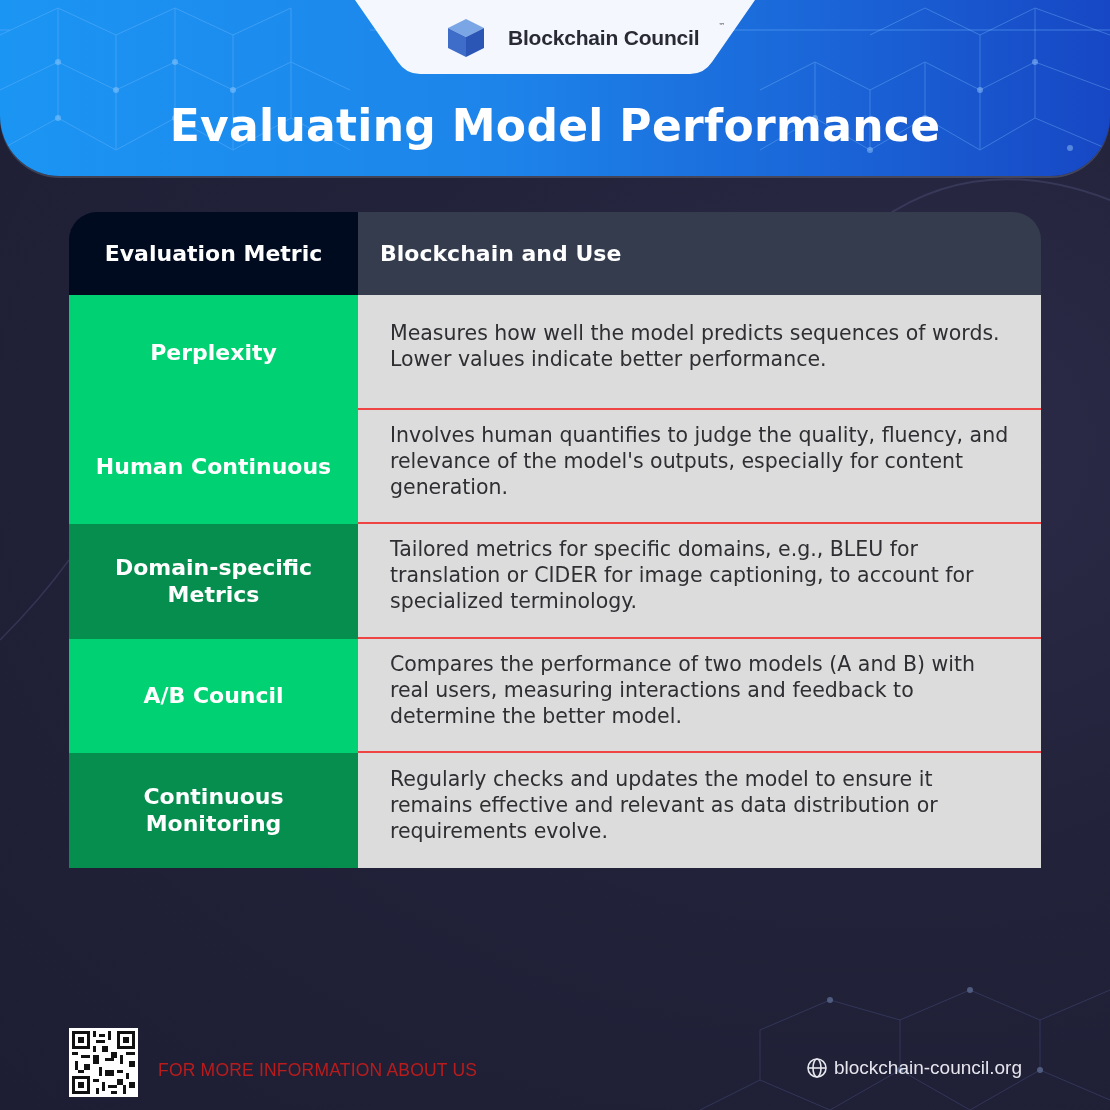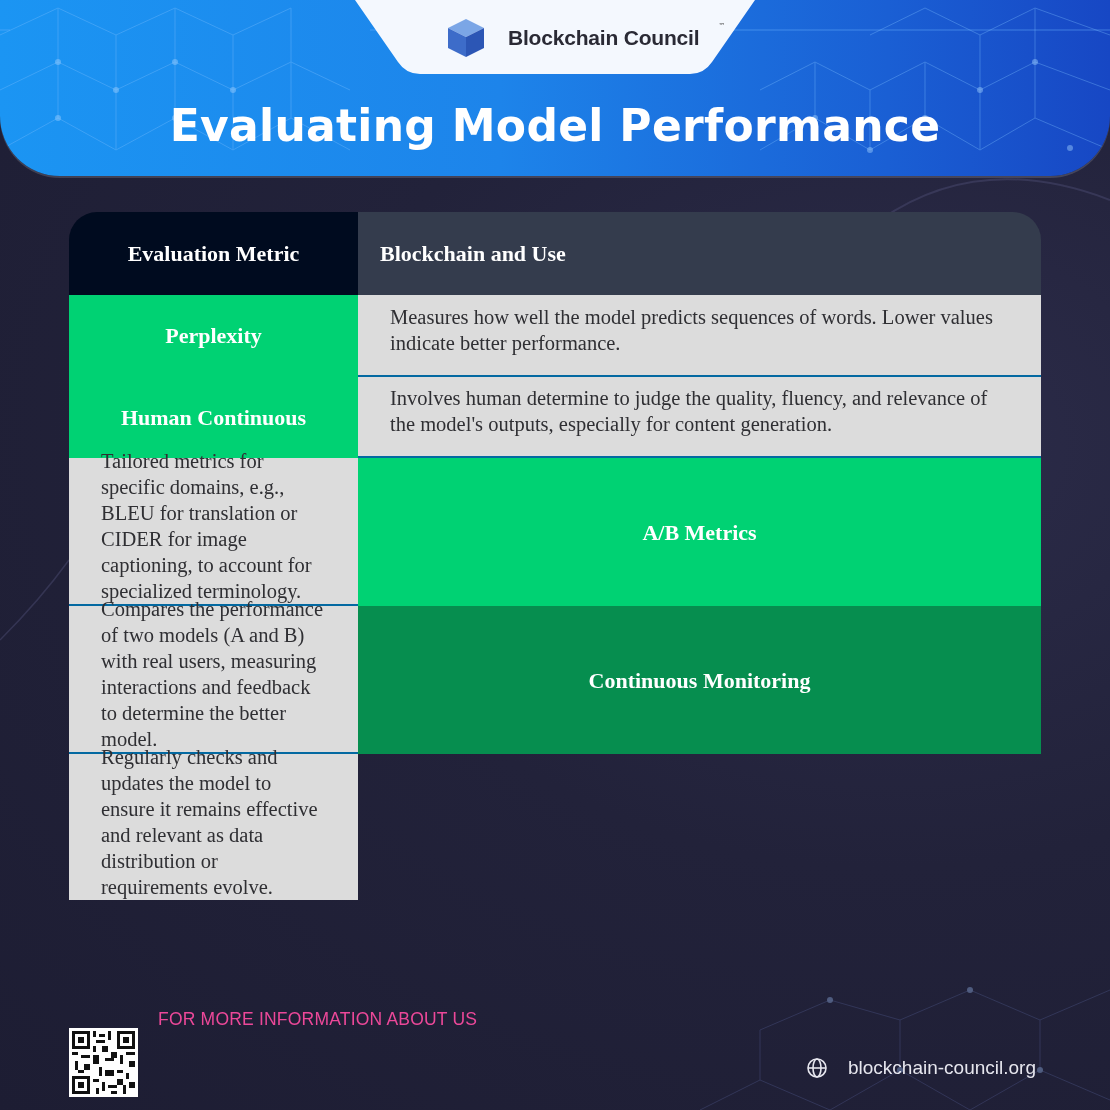"Evaluation Metric" .table { font-family: Liberation Serif, serif -> none }
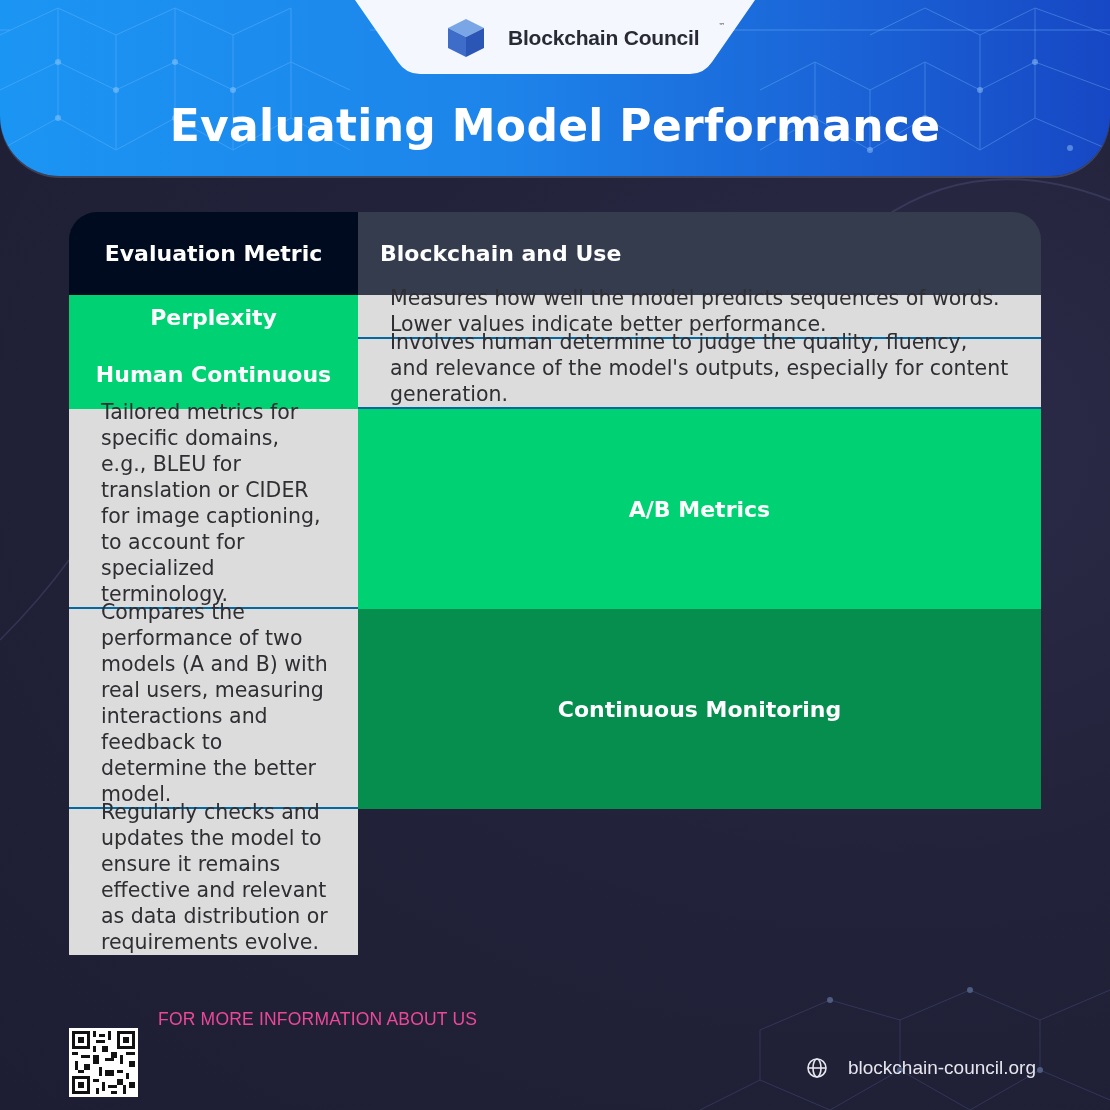"Measures how well the model" .desc { border-bottom: 2px solid #0369a1 -> 2px solid #ef4444 }
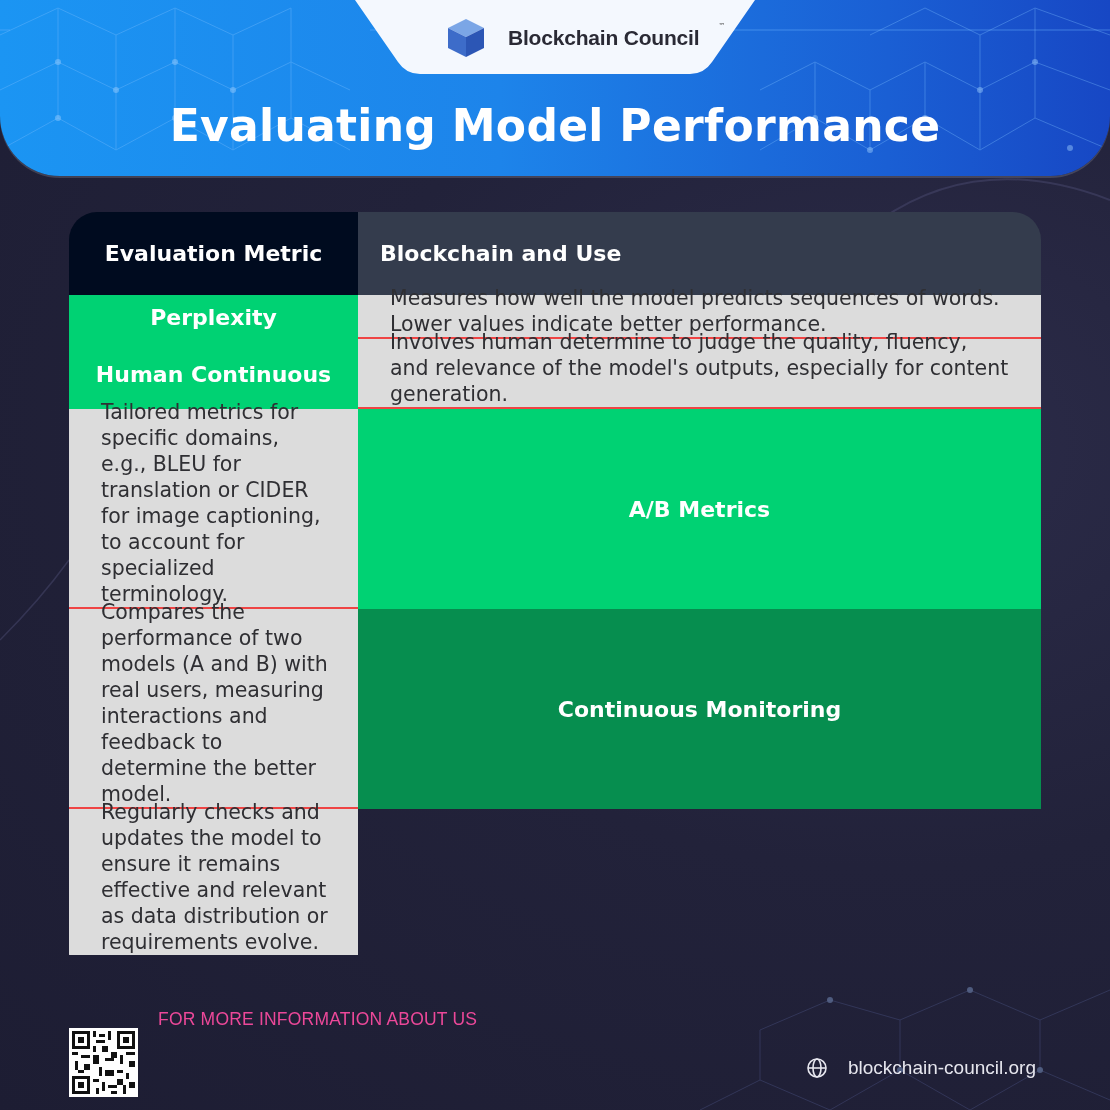"Involves human determine to judge" span { text: determine -> quantifies }
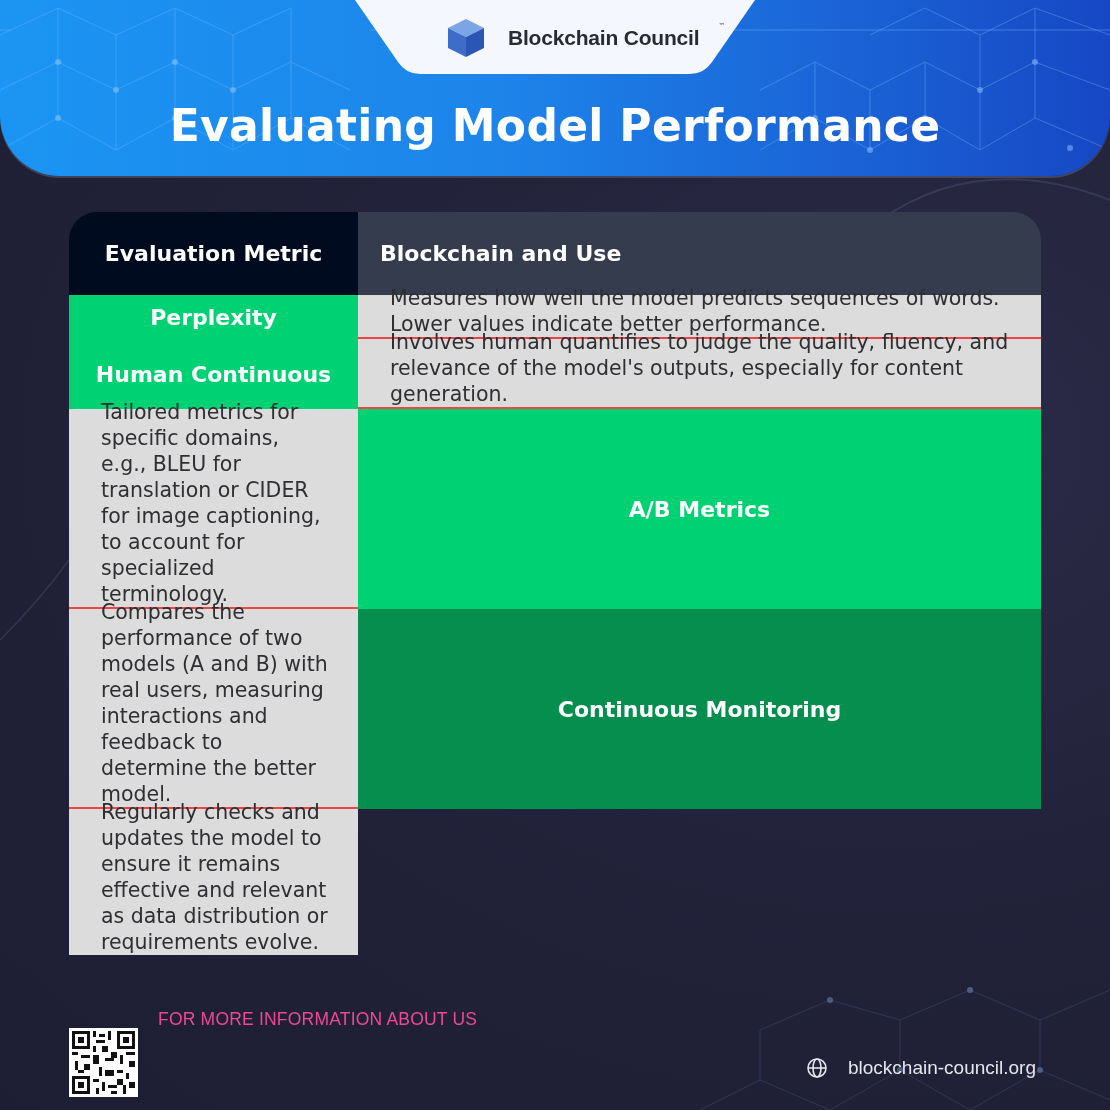"Domain-specific Metrics" div.metric { html: none -> <div>Domain-specific Metrics</div> }
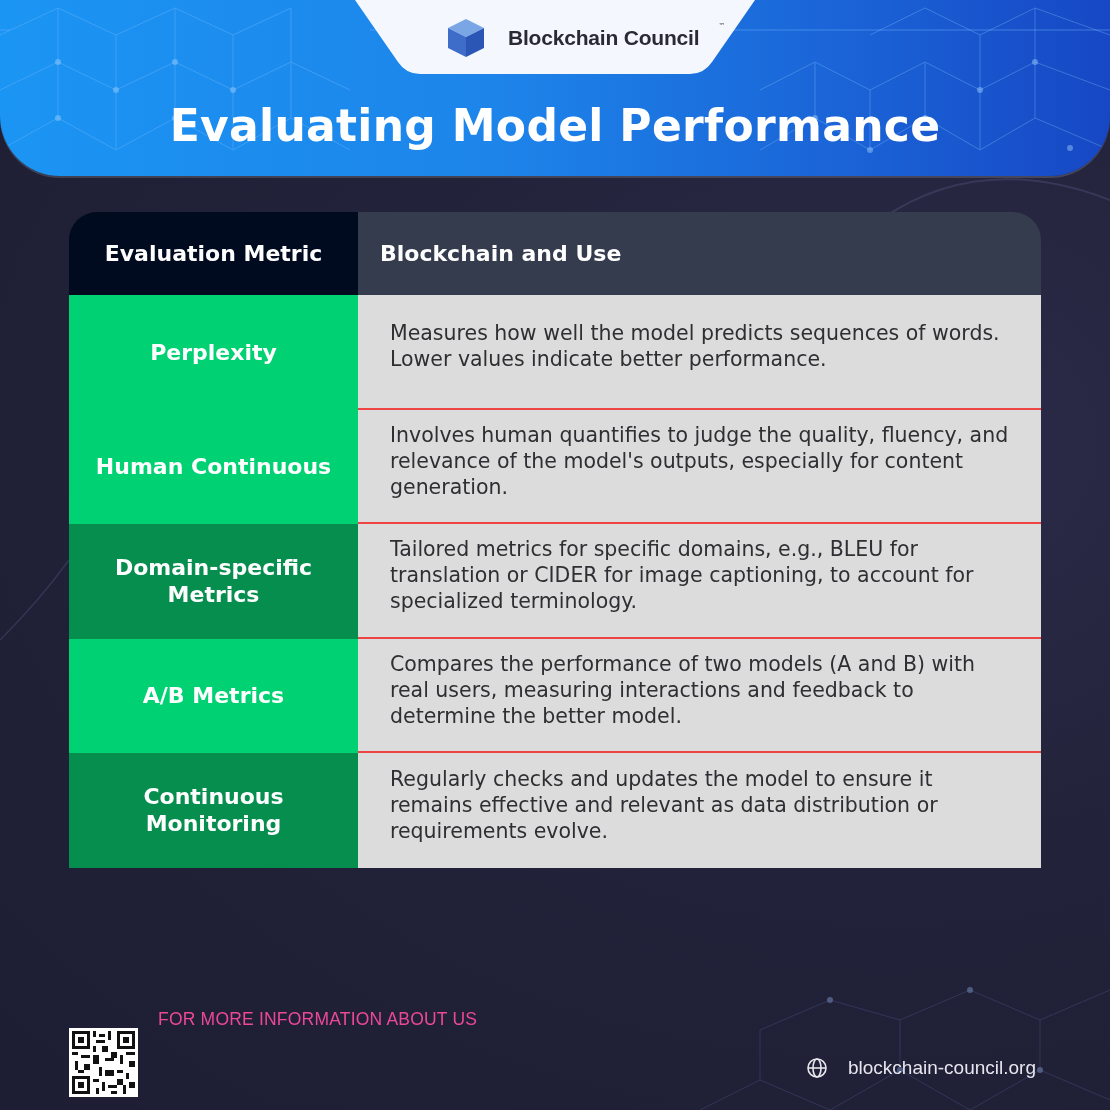"A/B Metrics" div.metric { text: Metrics -> Council }
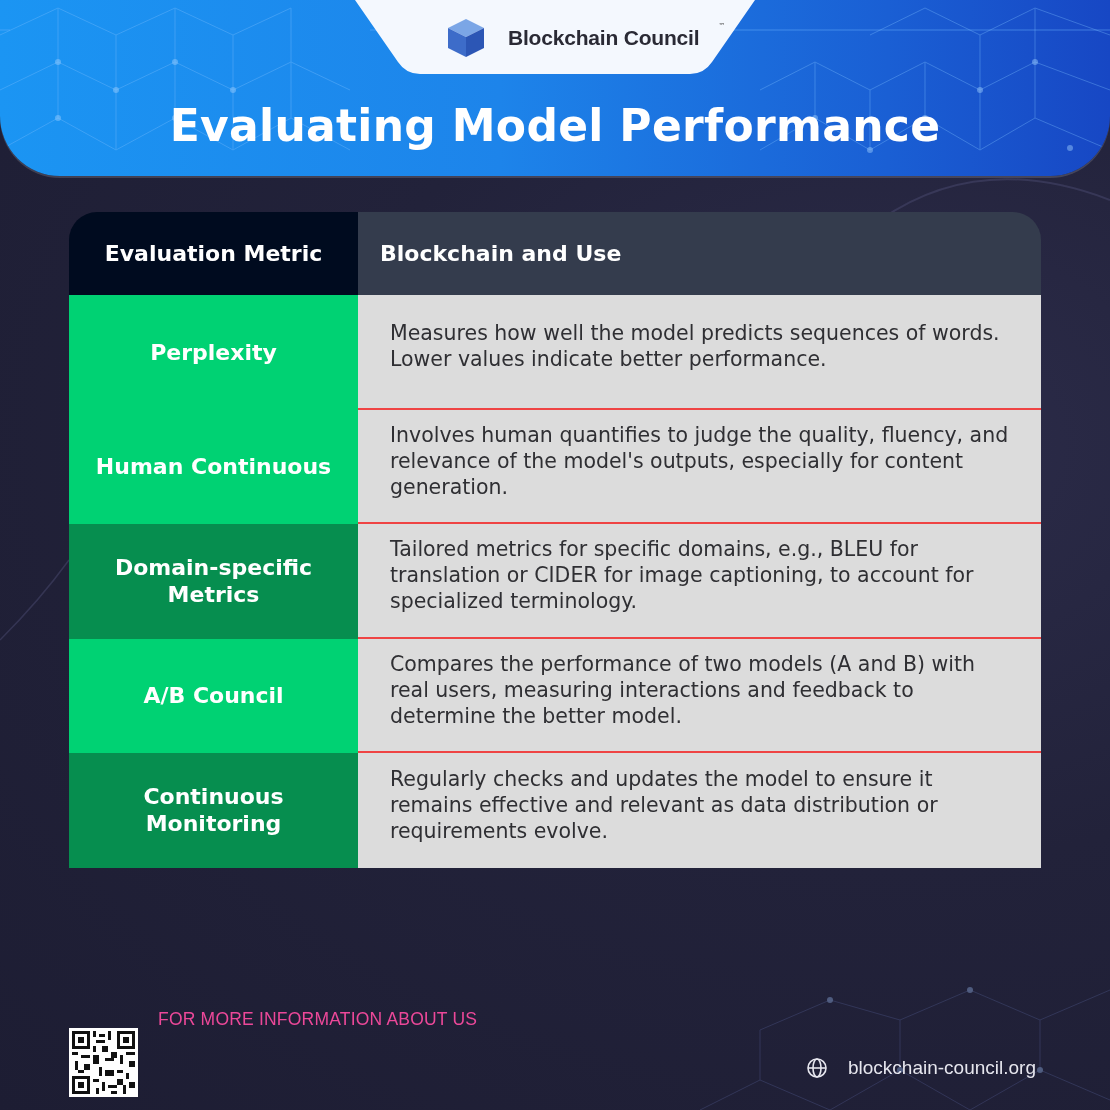"FOR MORE INFORMATION ABOUT US" .footer-text { color: #ec4899 -> #b91c1c; top: 1009px -> 1060px }
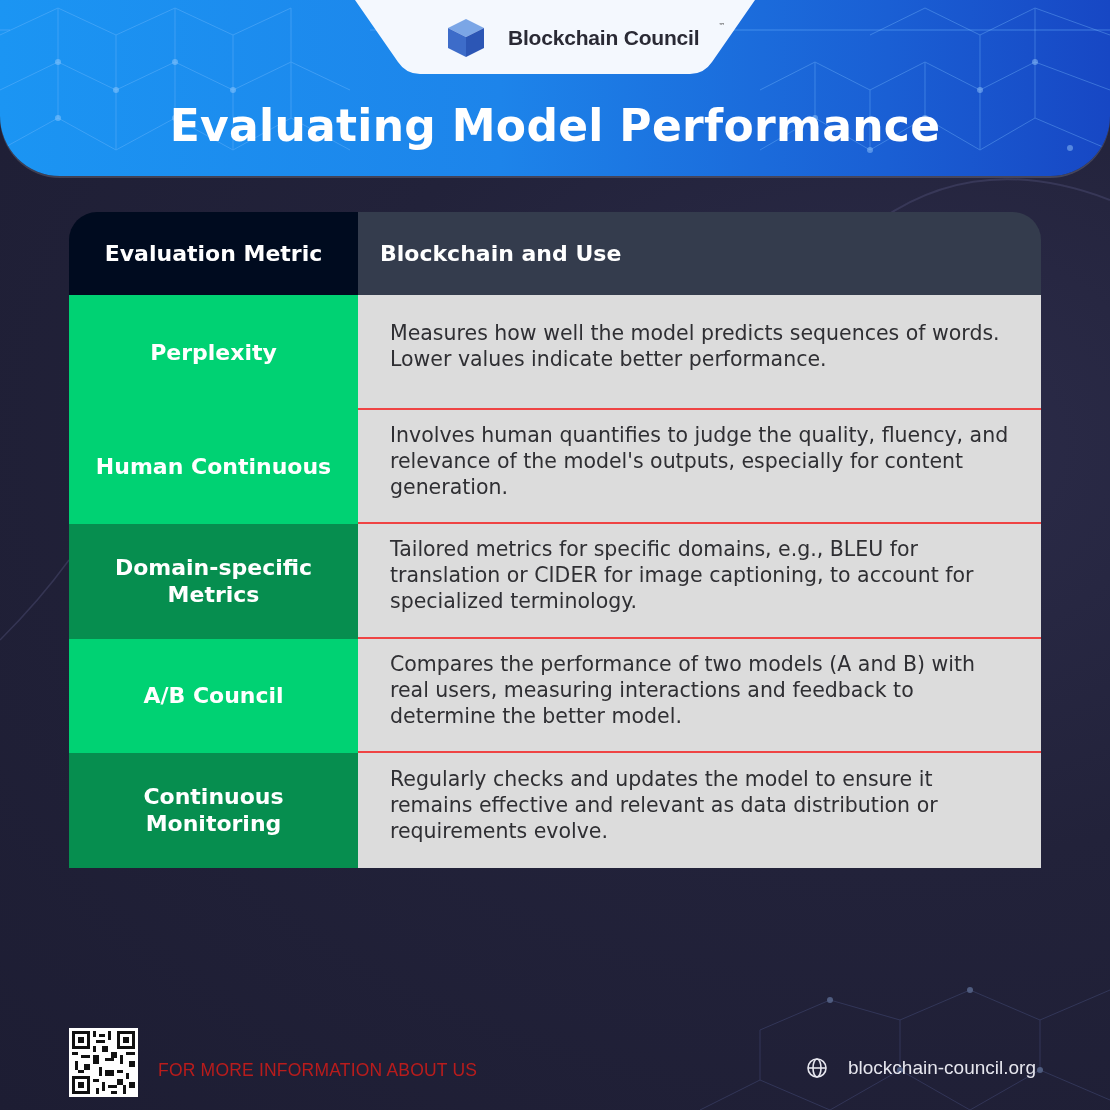"blockchain-council.org" .footer-site { gap: 20px -> 6px }
